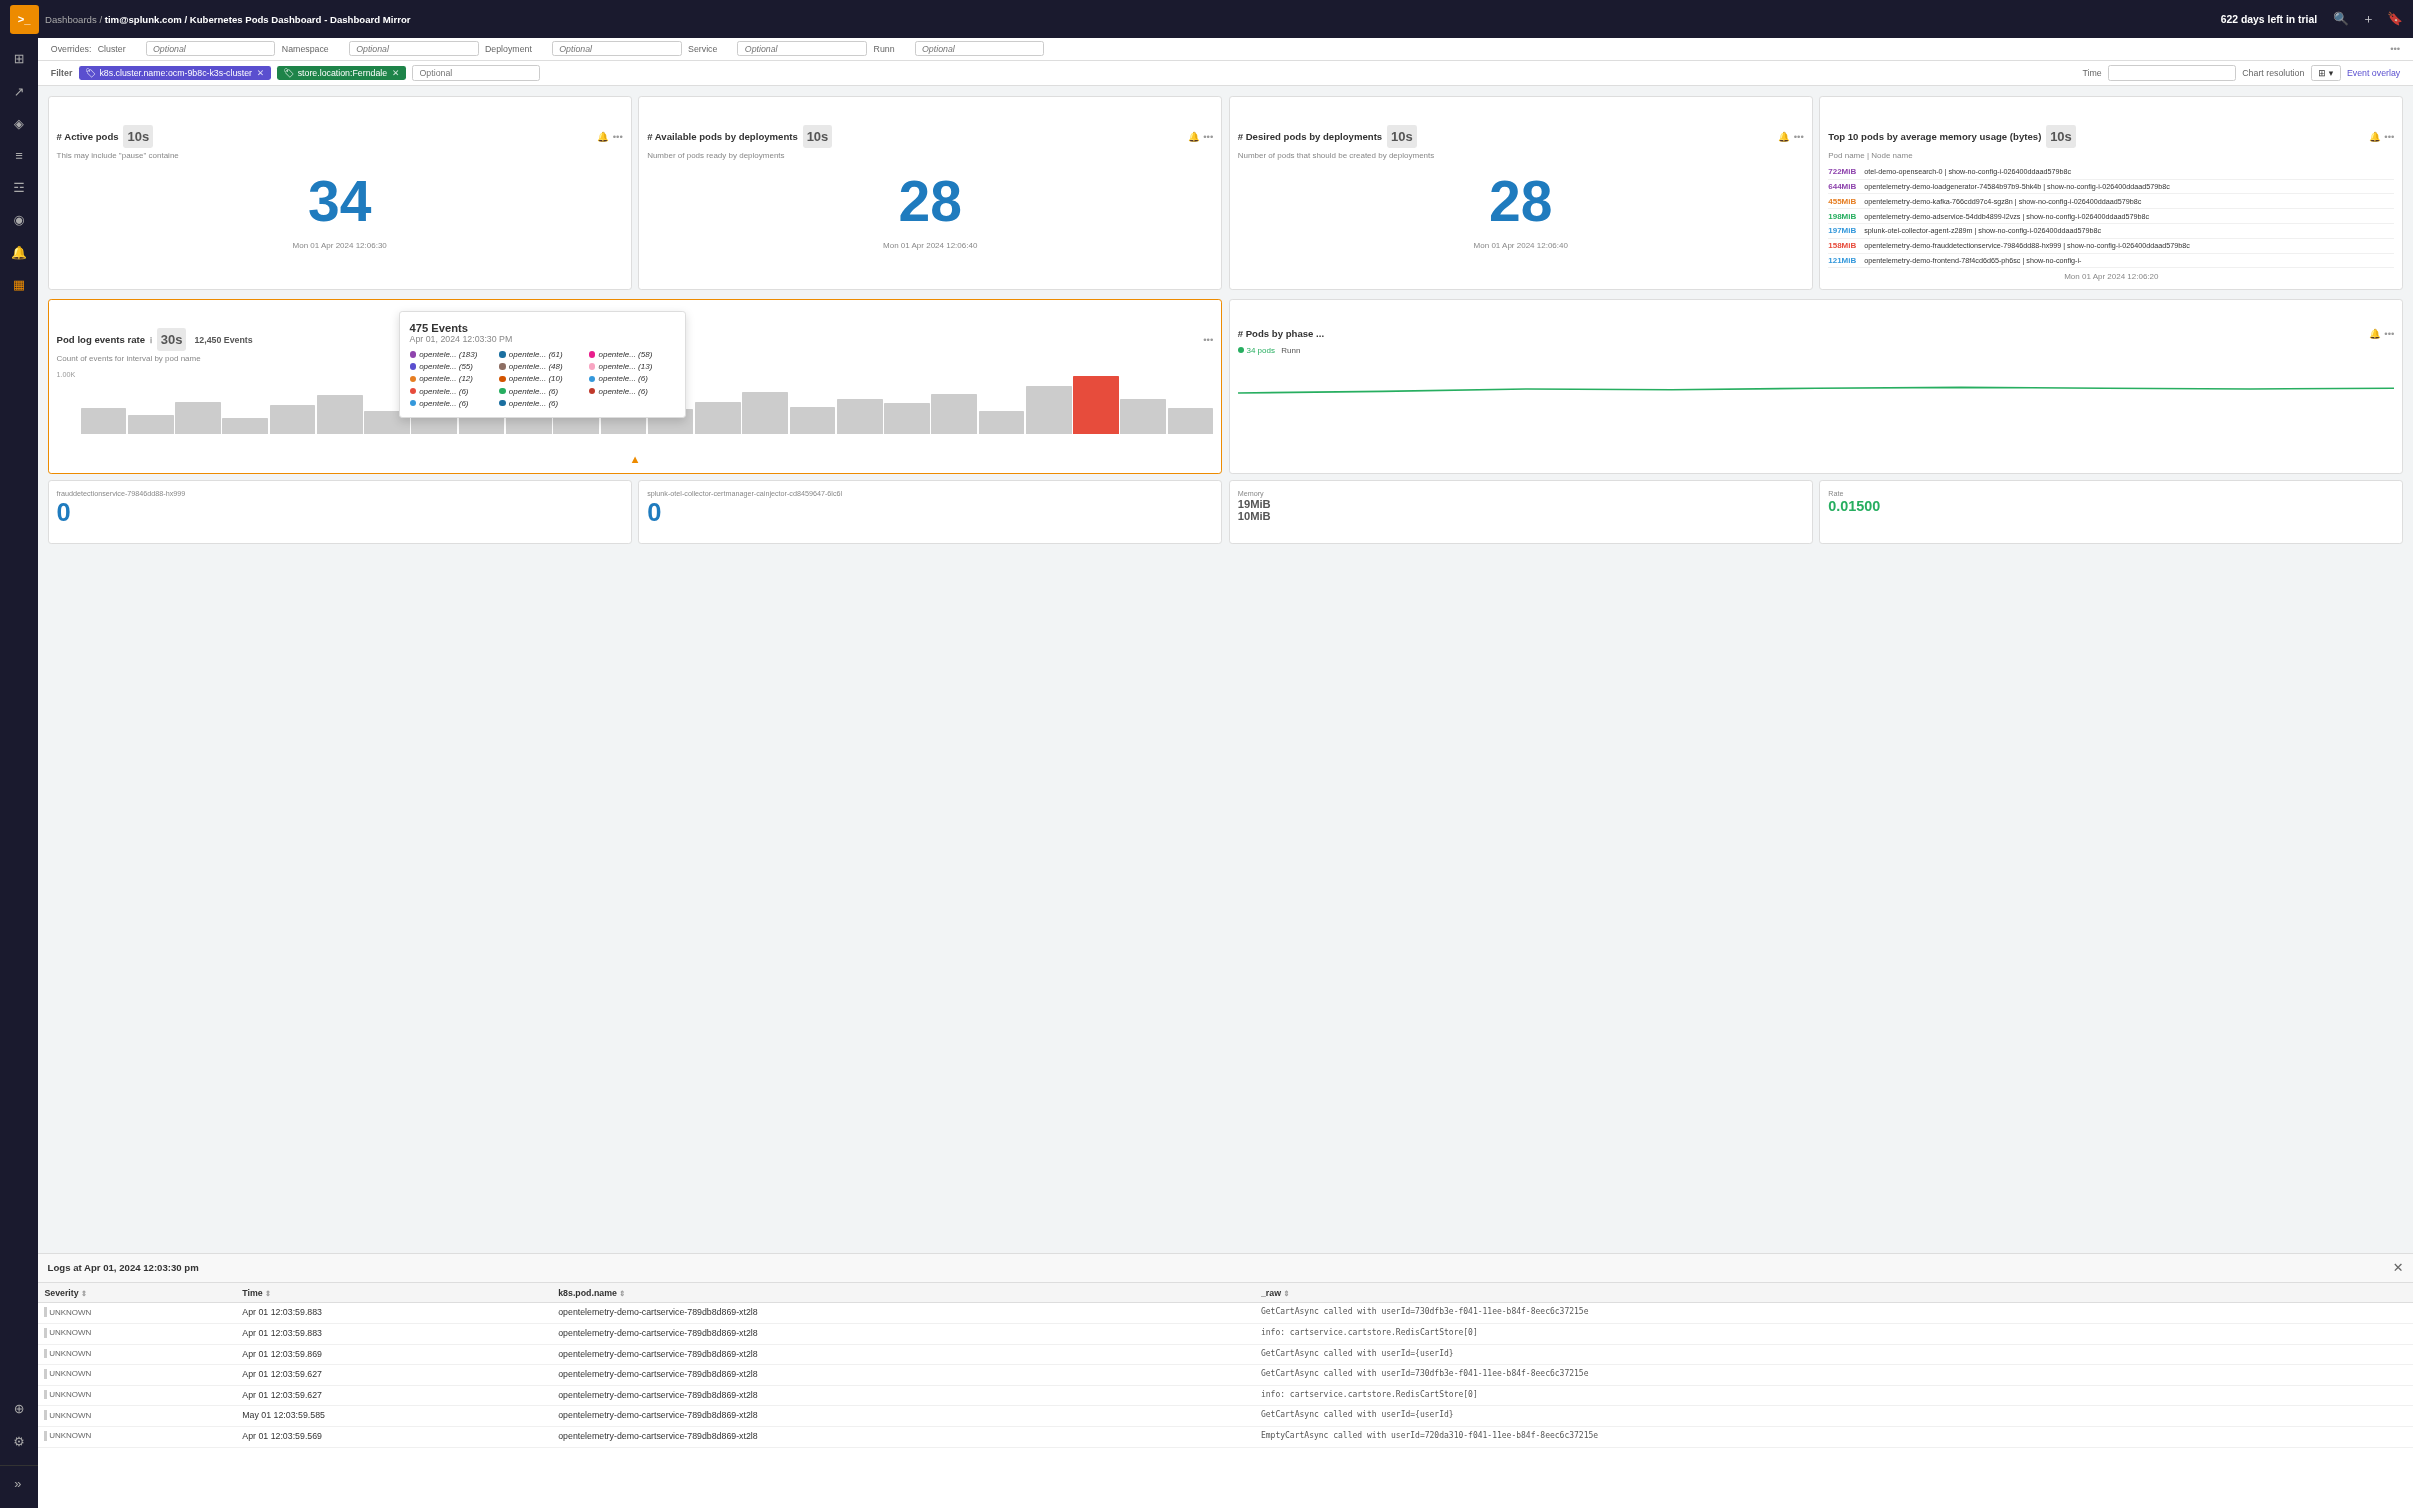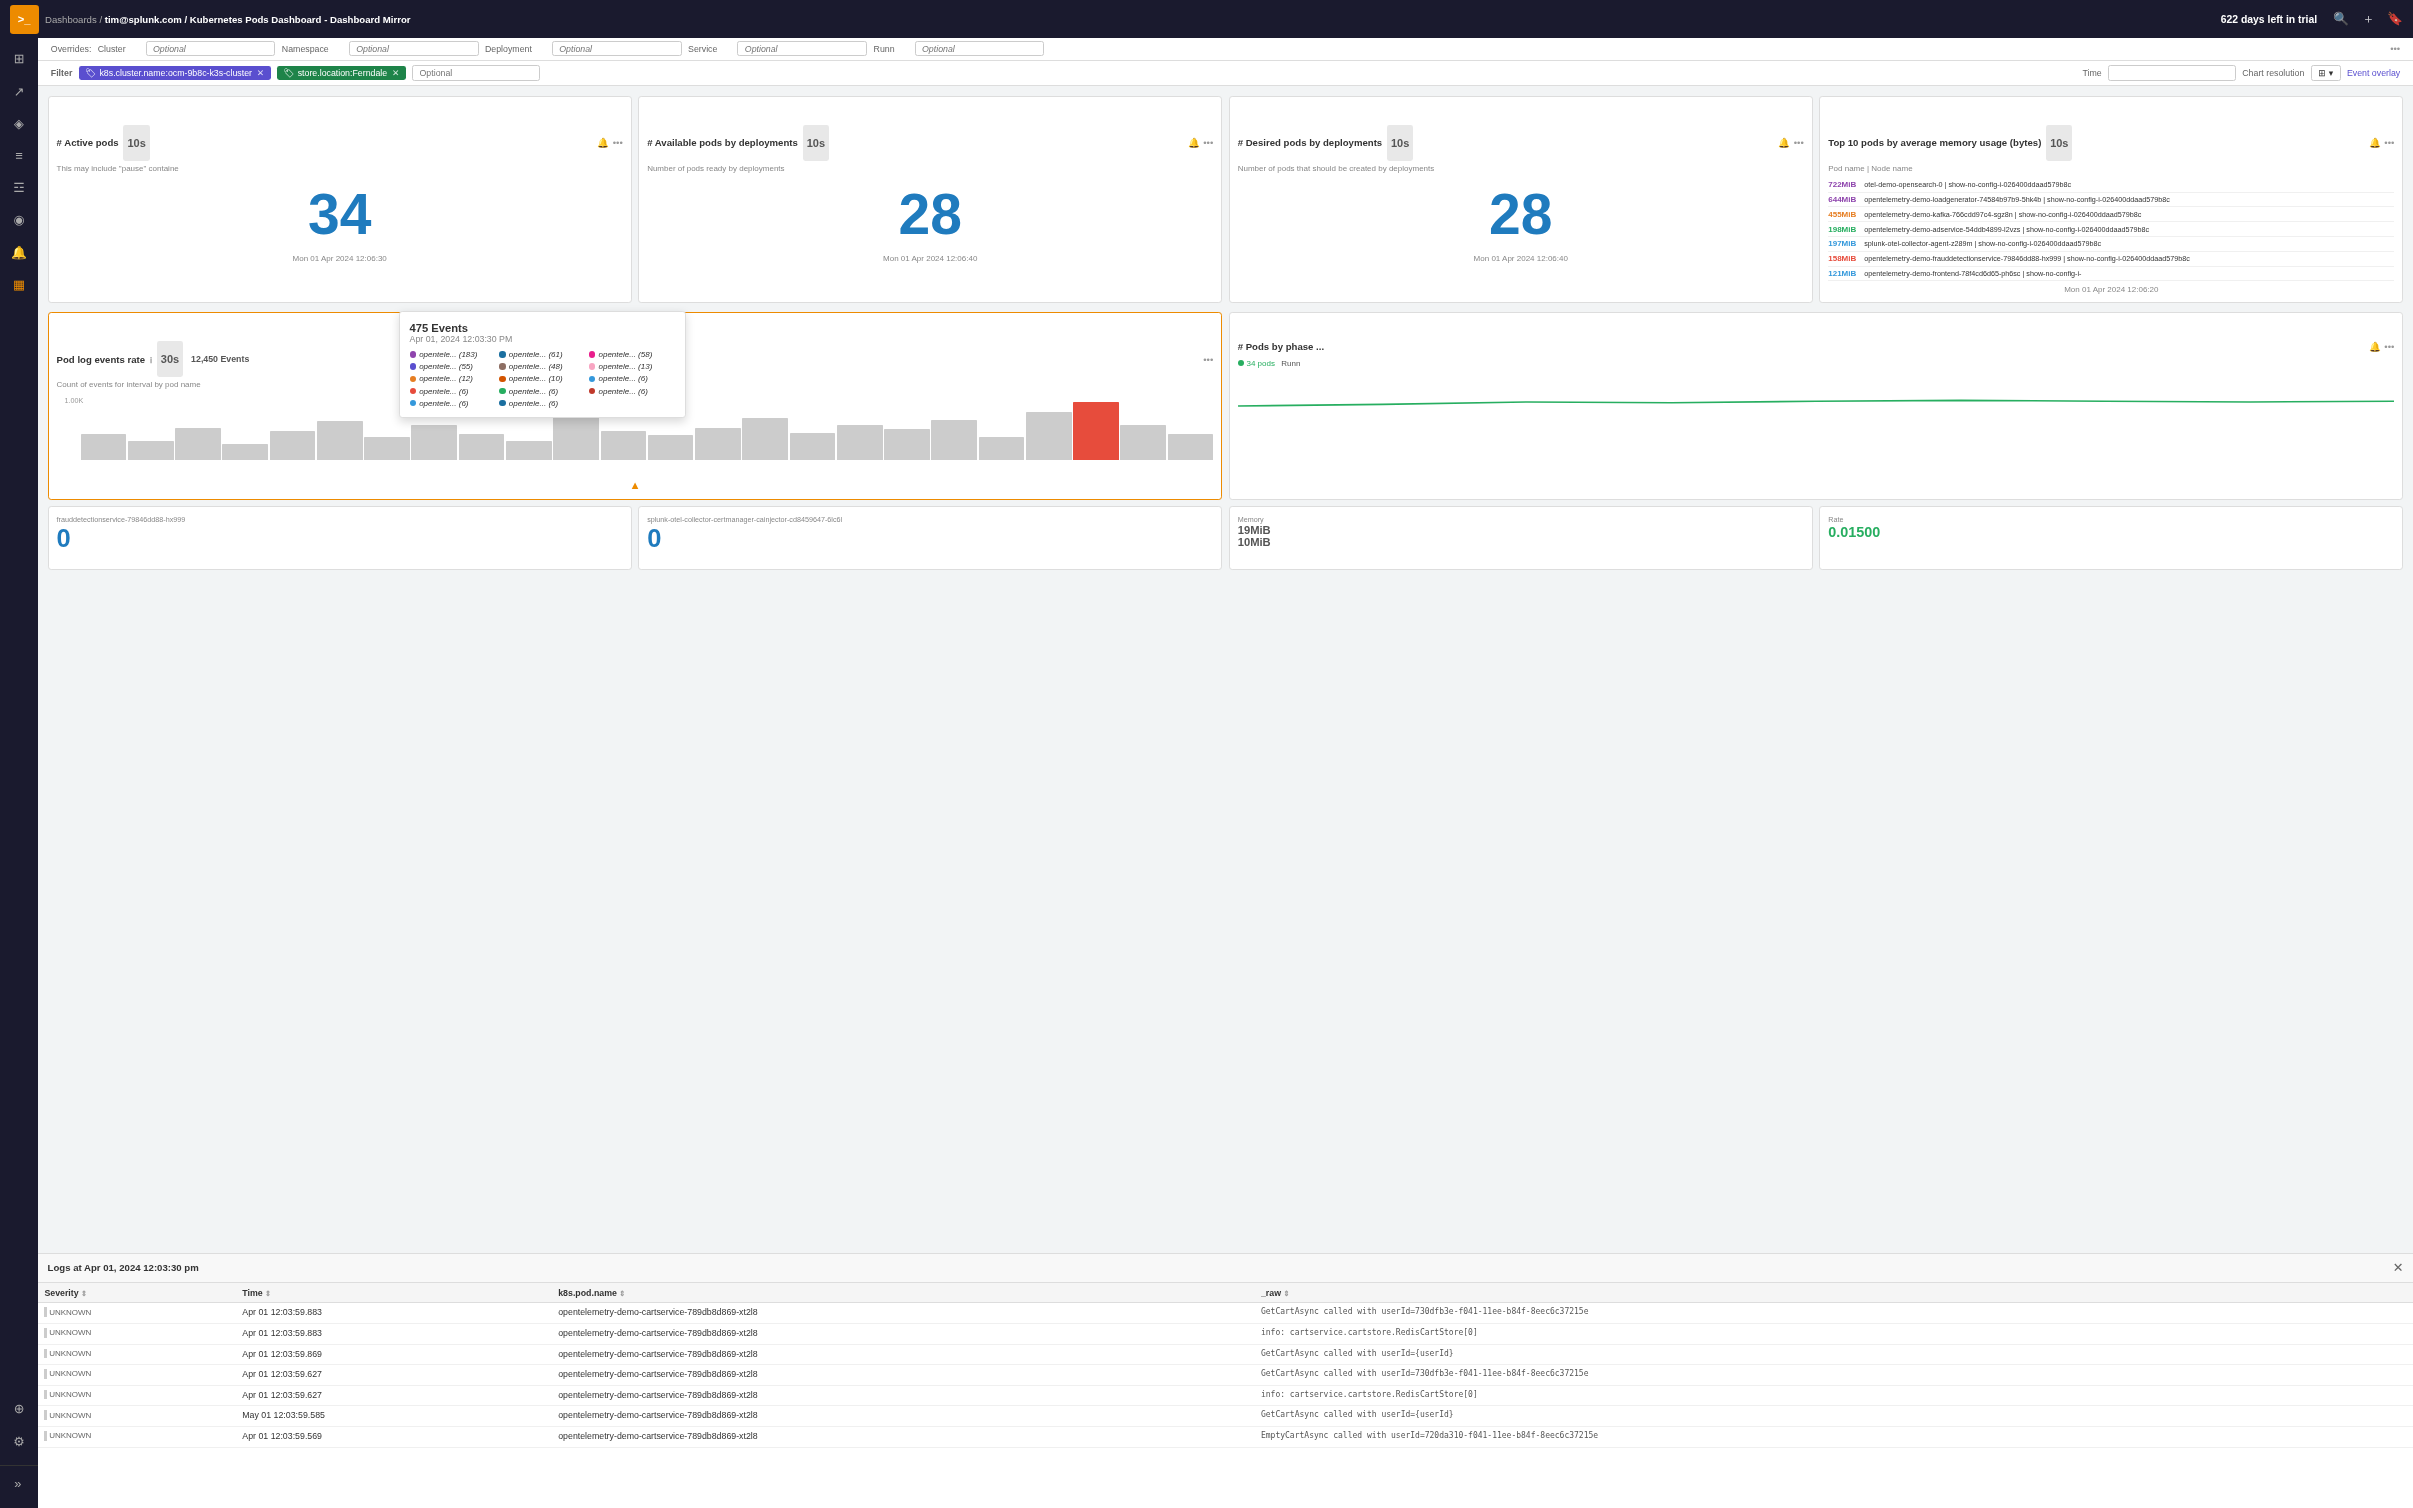"10s" .panel-badge { font-size: 11px -> 13px; padding: 12px 4px -> 4px 4px }
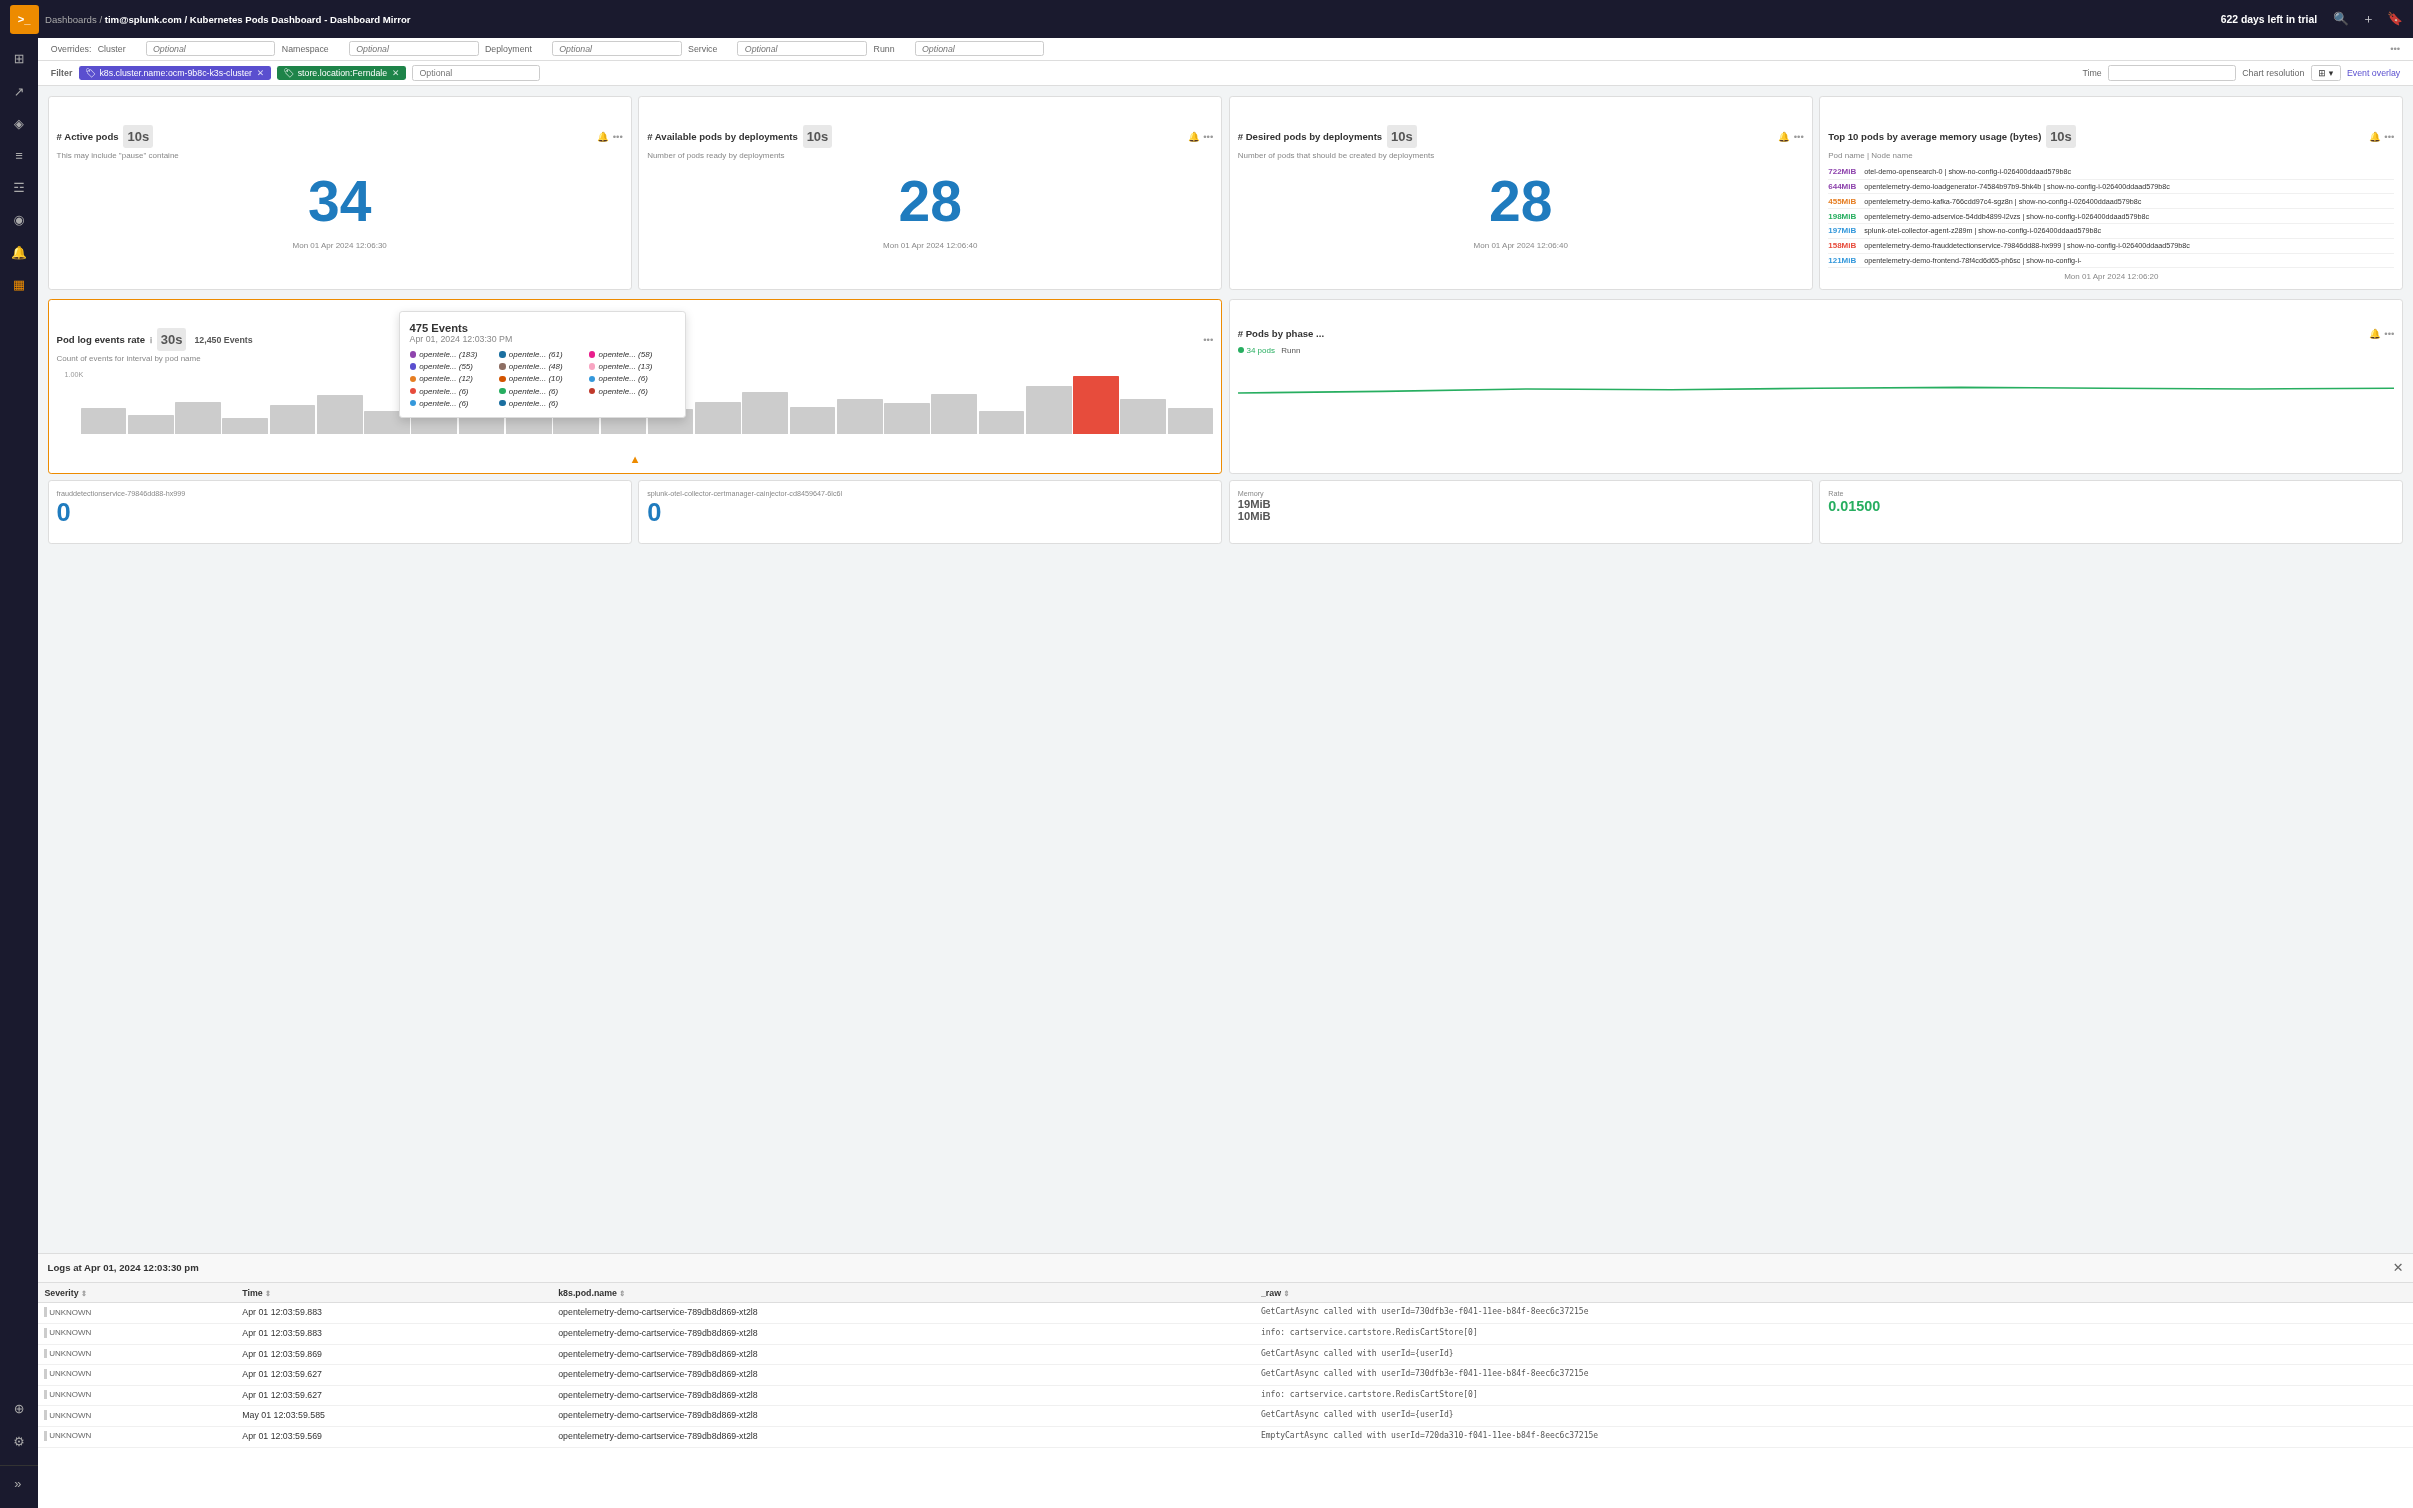"1.00K" .chart-y-label { left: 8px -> 0 }
